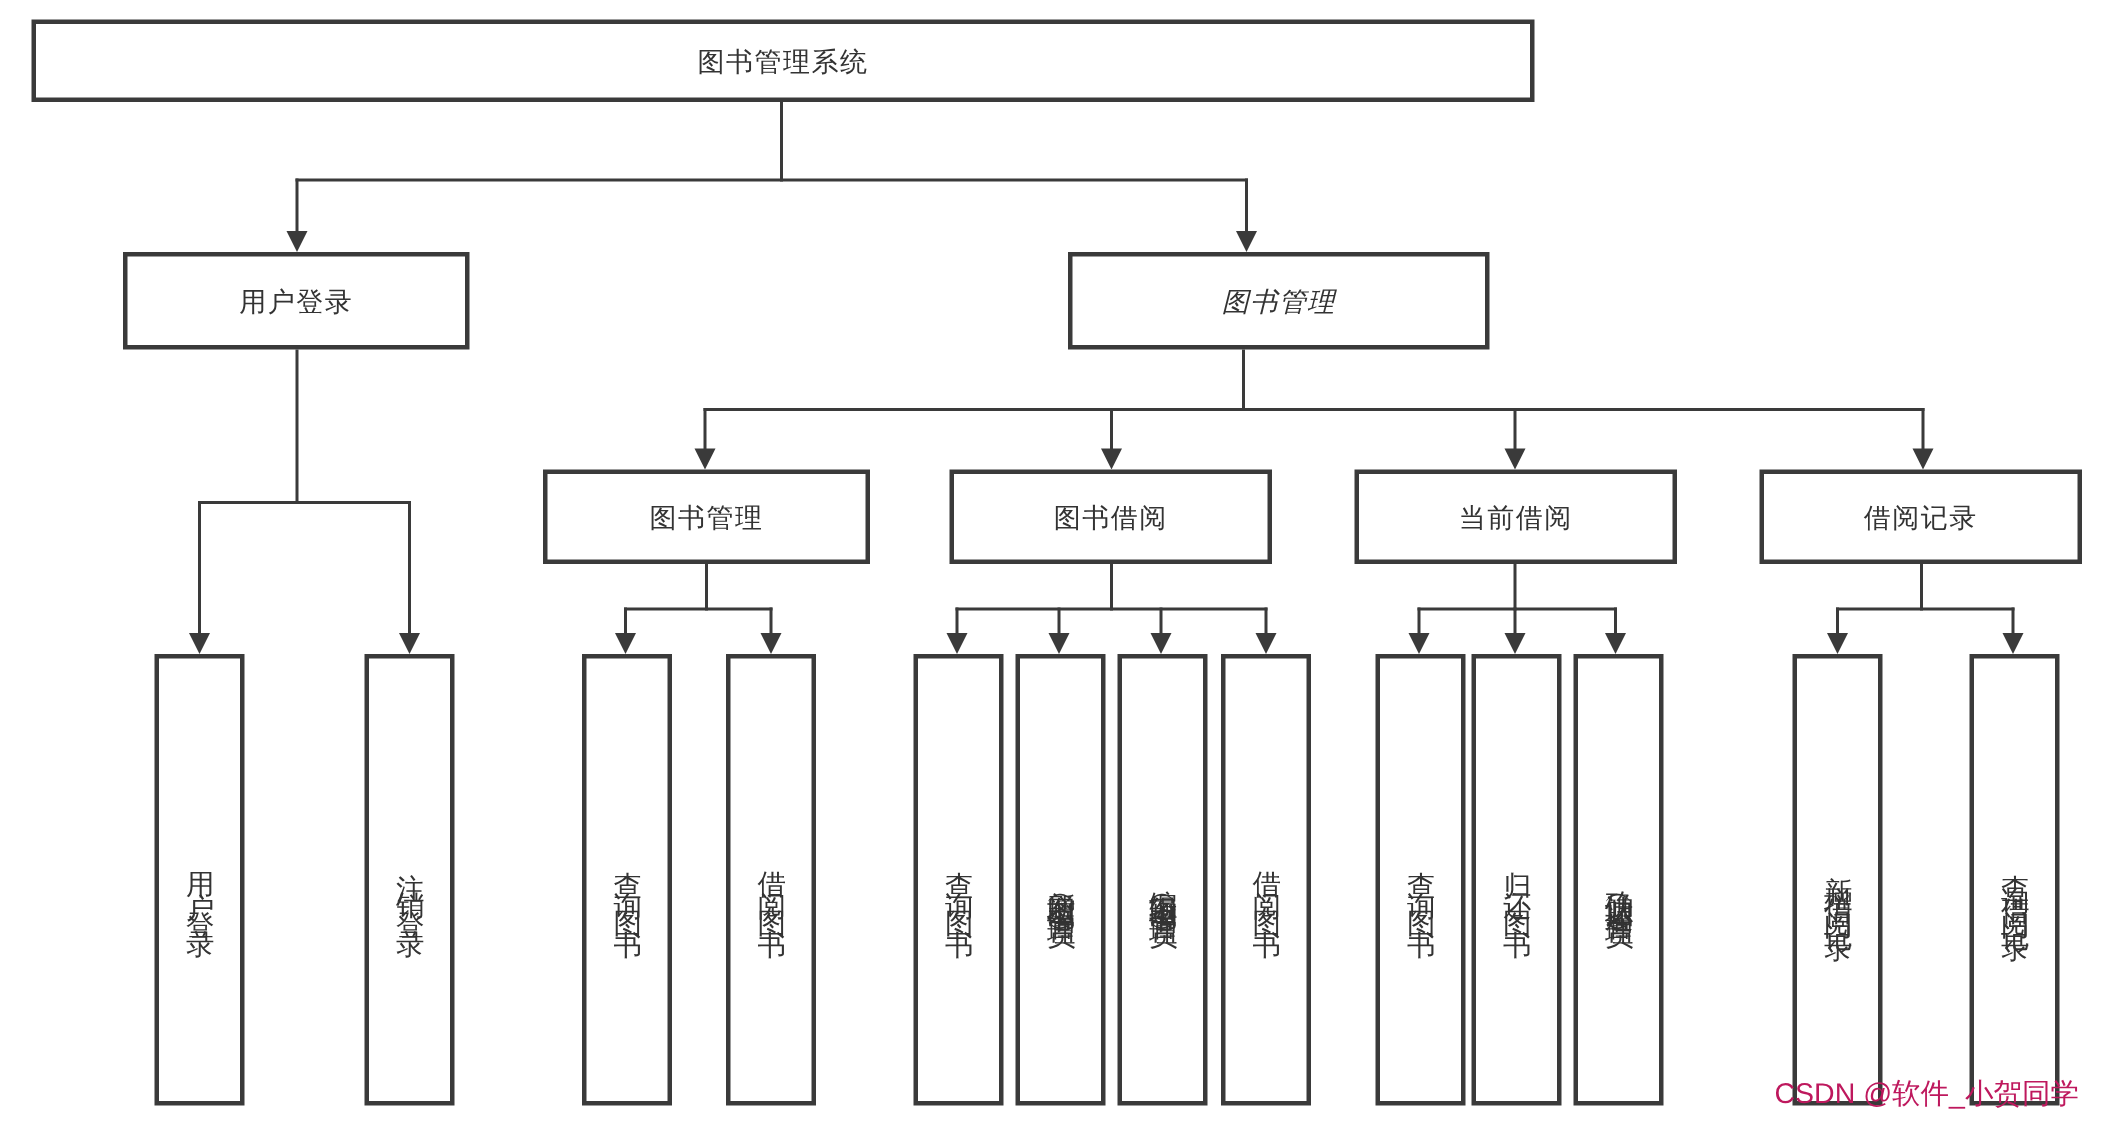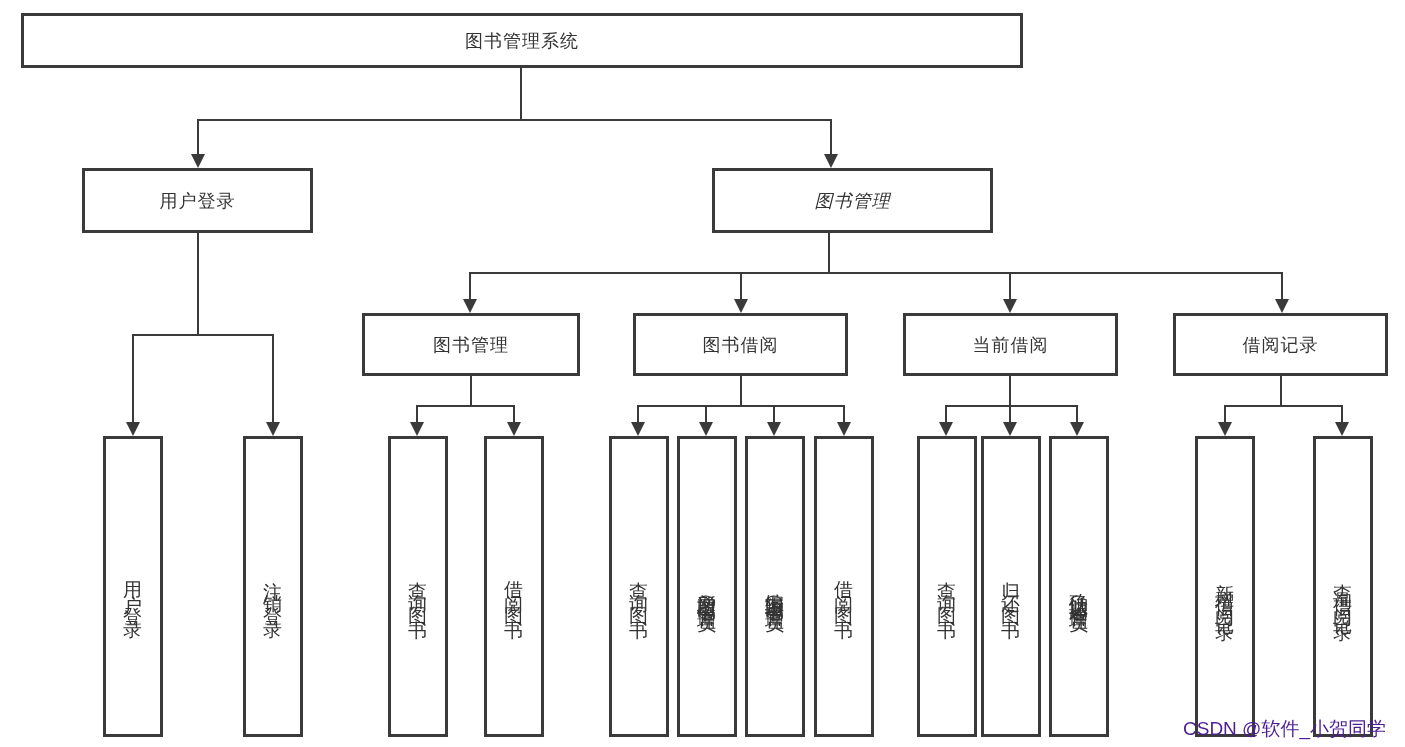"CSDN @软件_小贺同学" .watermark { color: #4c1d95 -> #be185d }
